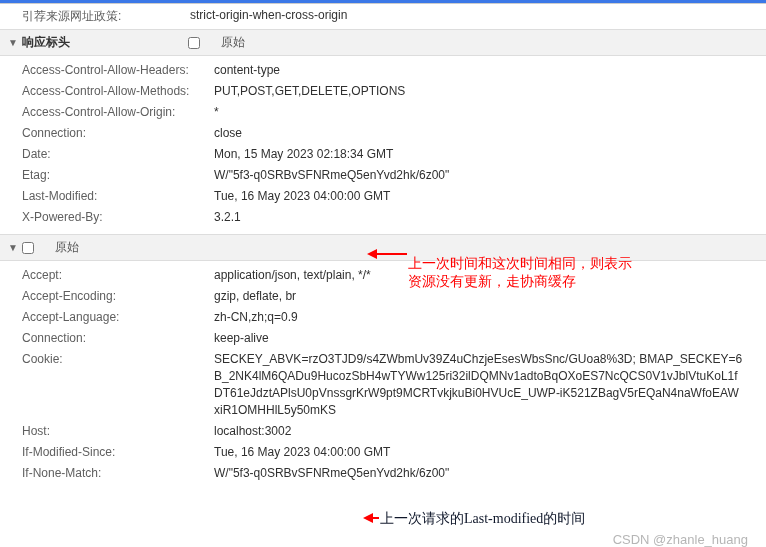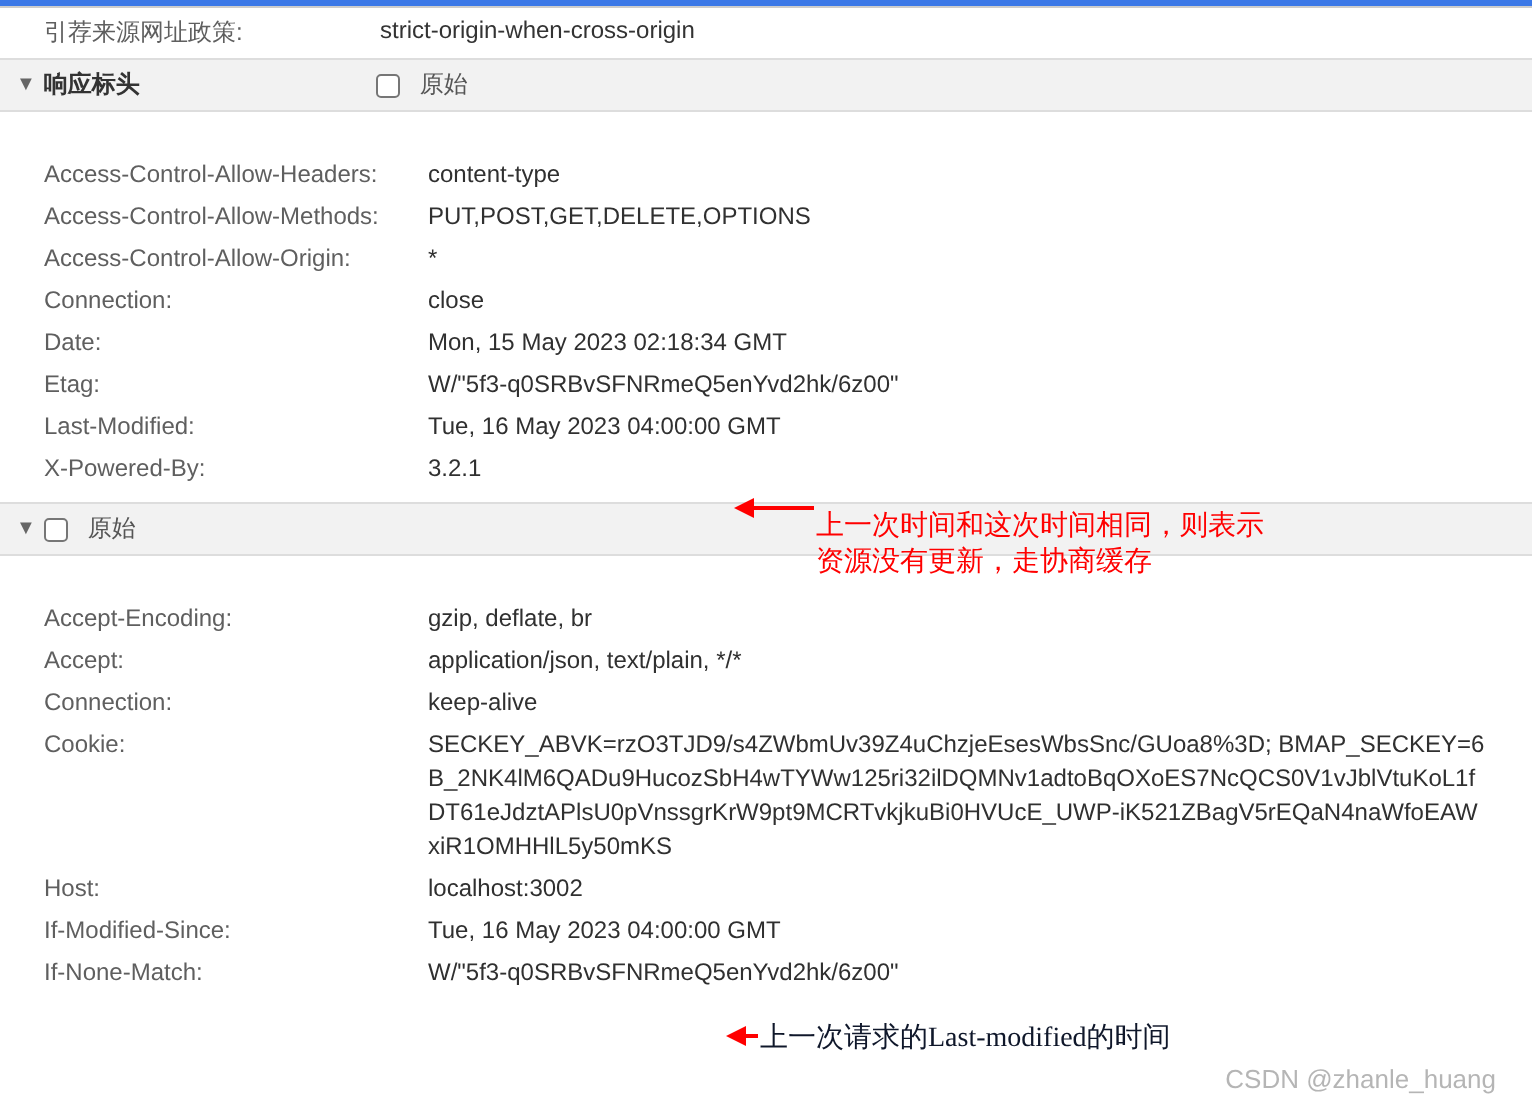"原始" .section-header .raw-wrap { gap: 10px -> 21px }
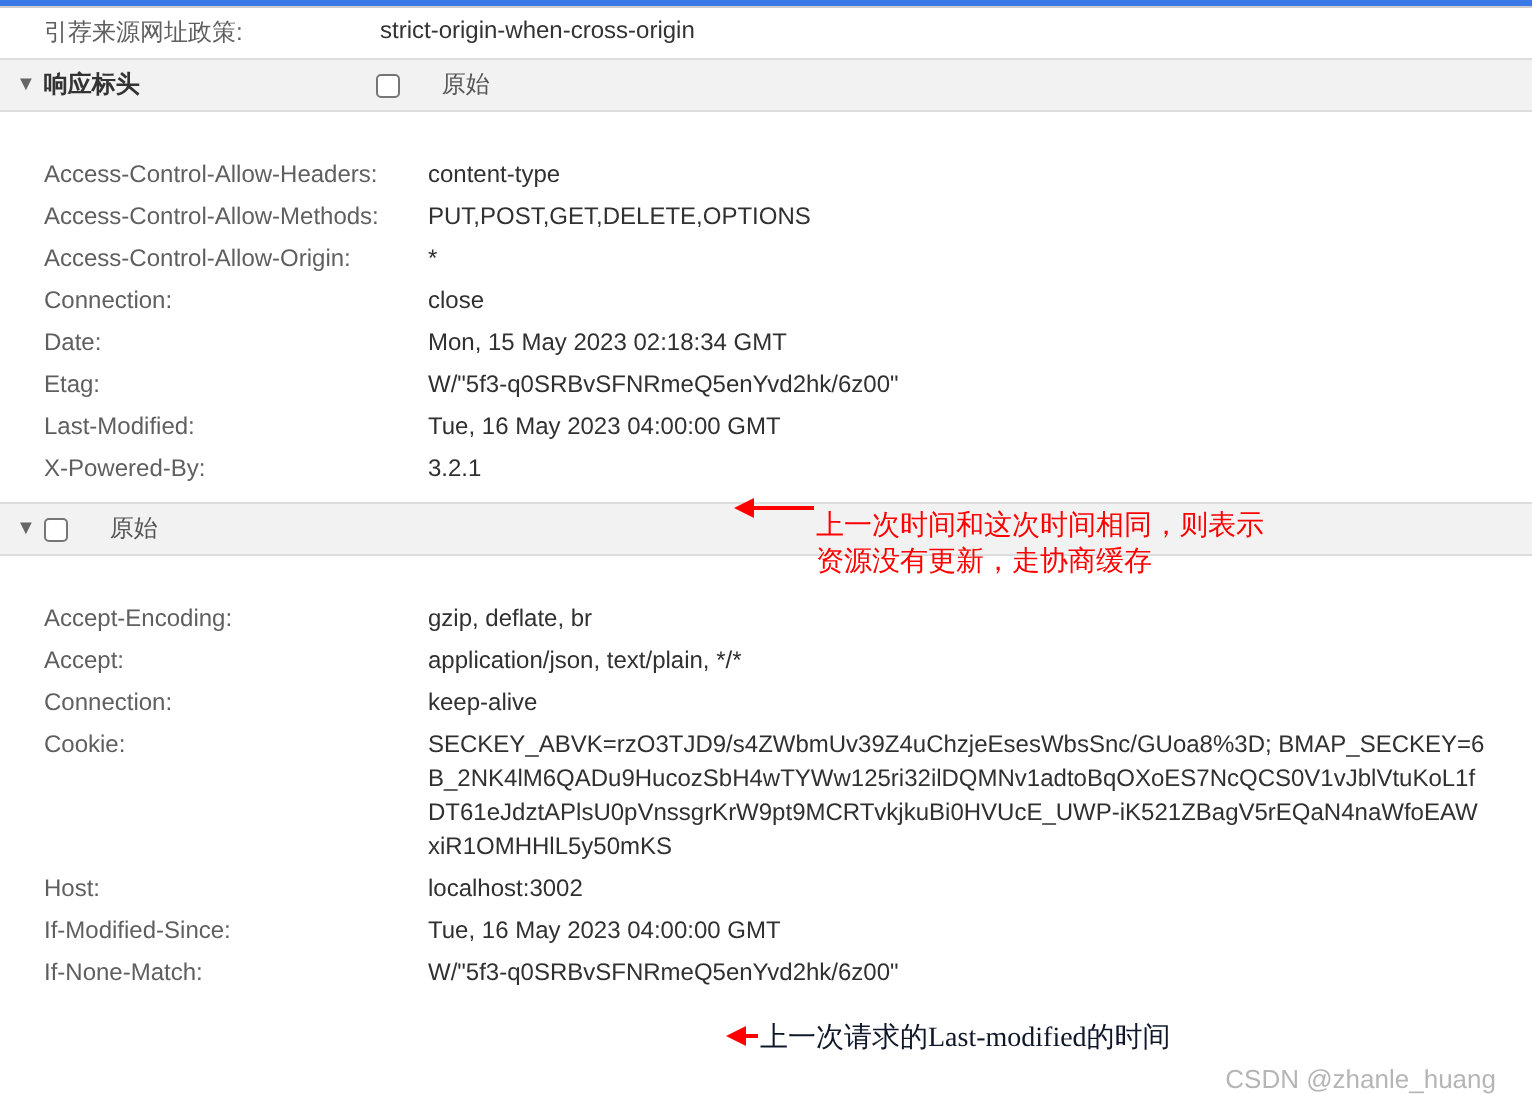"Access-Control-Allow-Headers:" .headers-block { margin-top: 17px -> none }
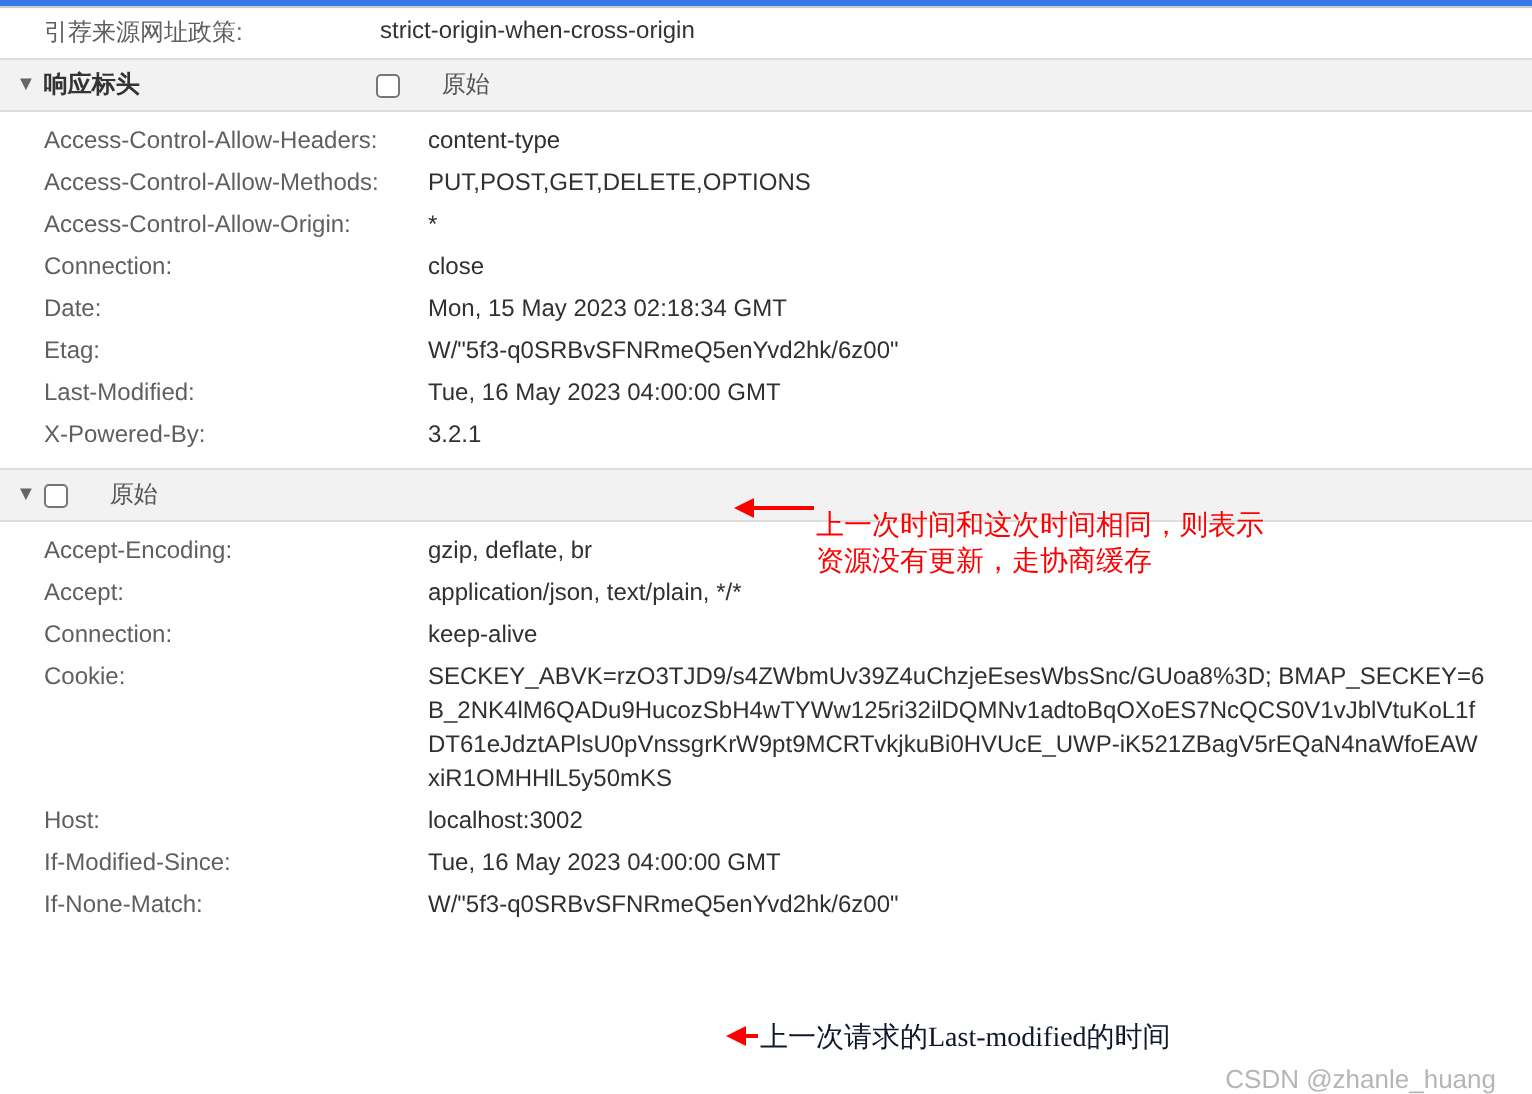"Accept-Encoding:" div.header-row { order: before "Accept:" -> after "Accept:" }
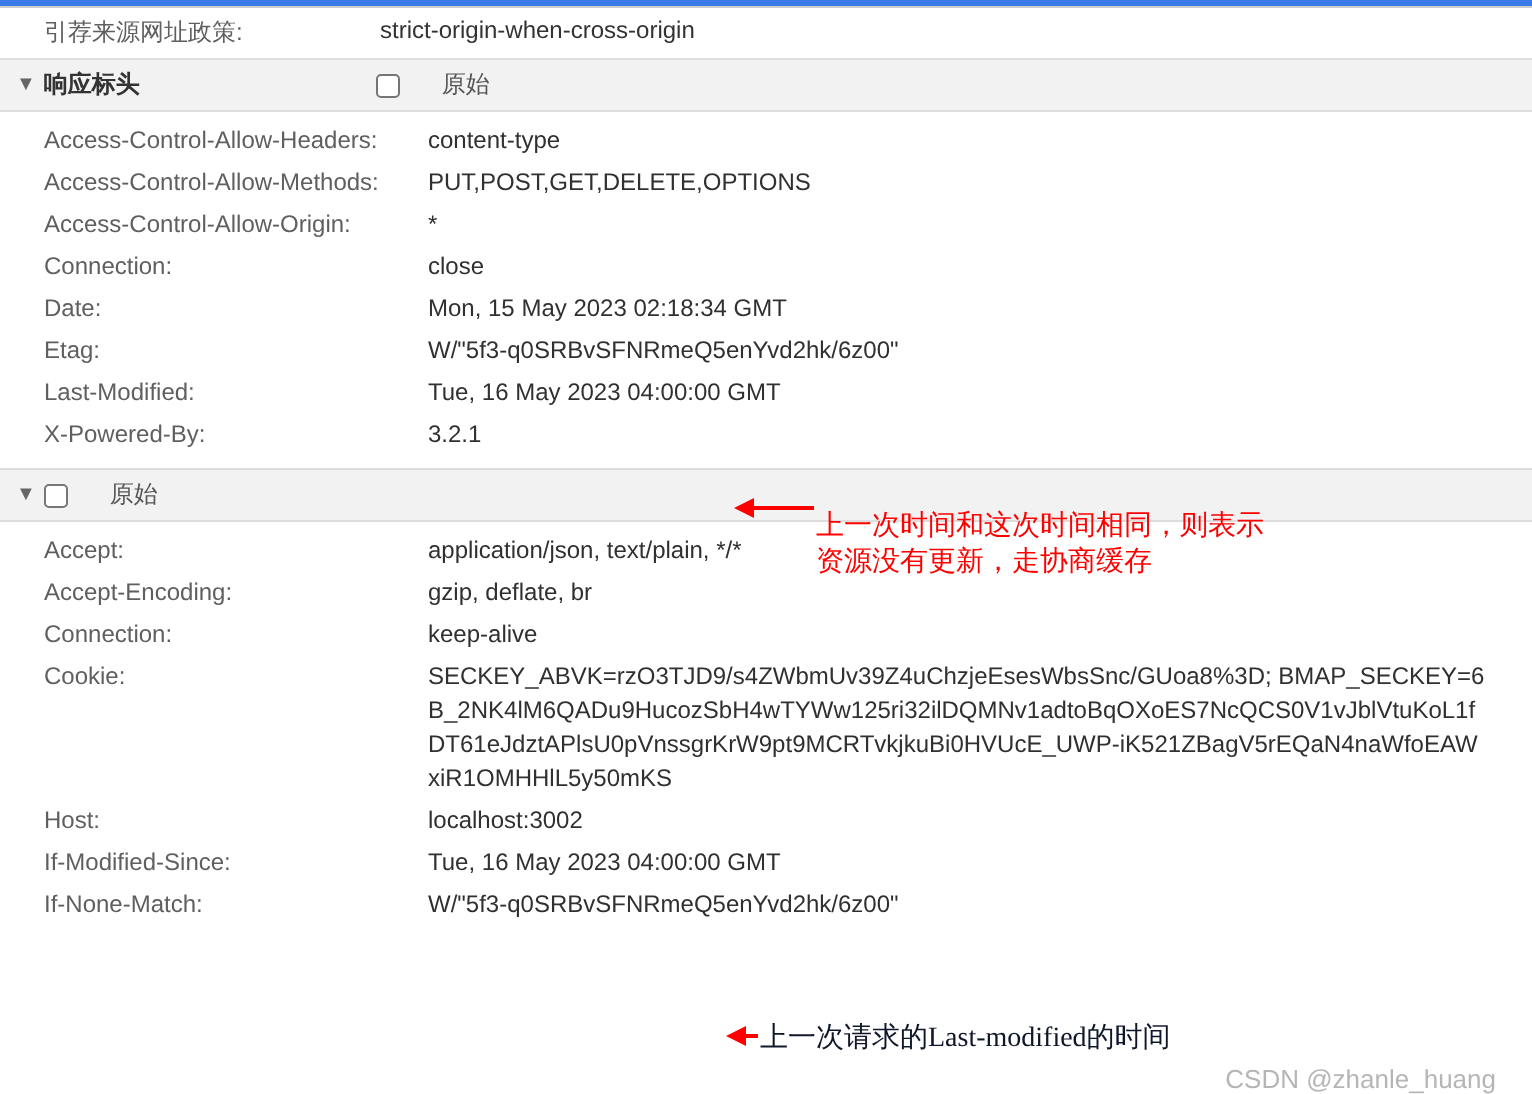"Accept-Language:" div.header-row { html: none -> <div> <span>Accept-Language:</span> <span>zh-CN,zh;q=0.9</span> </div> }
